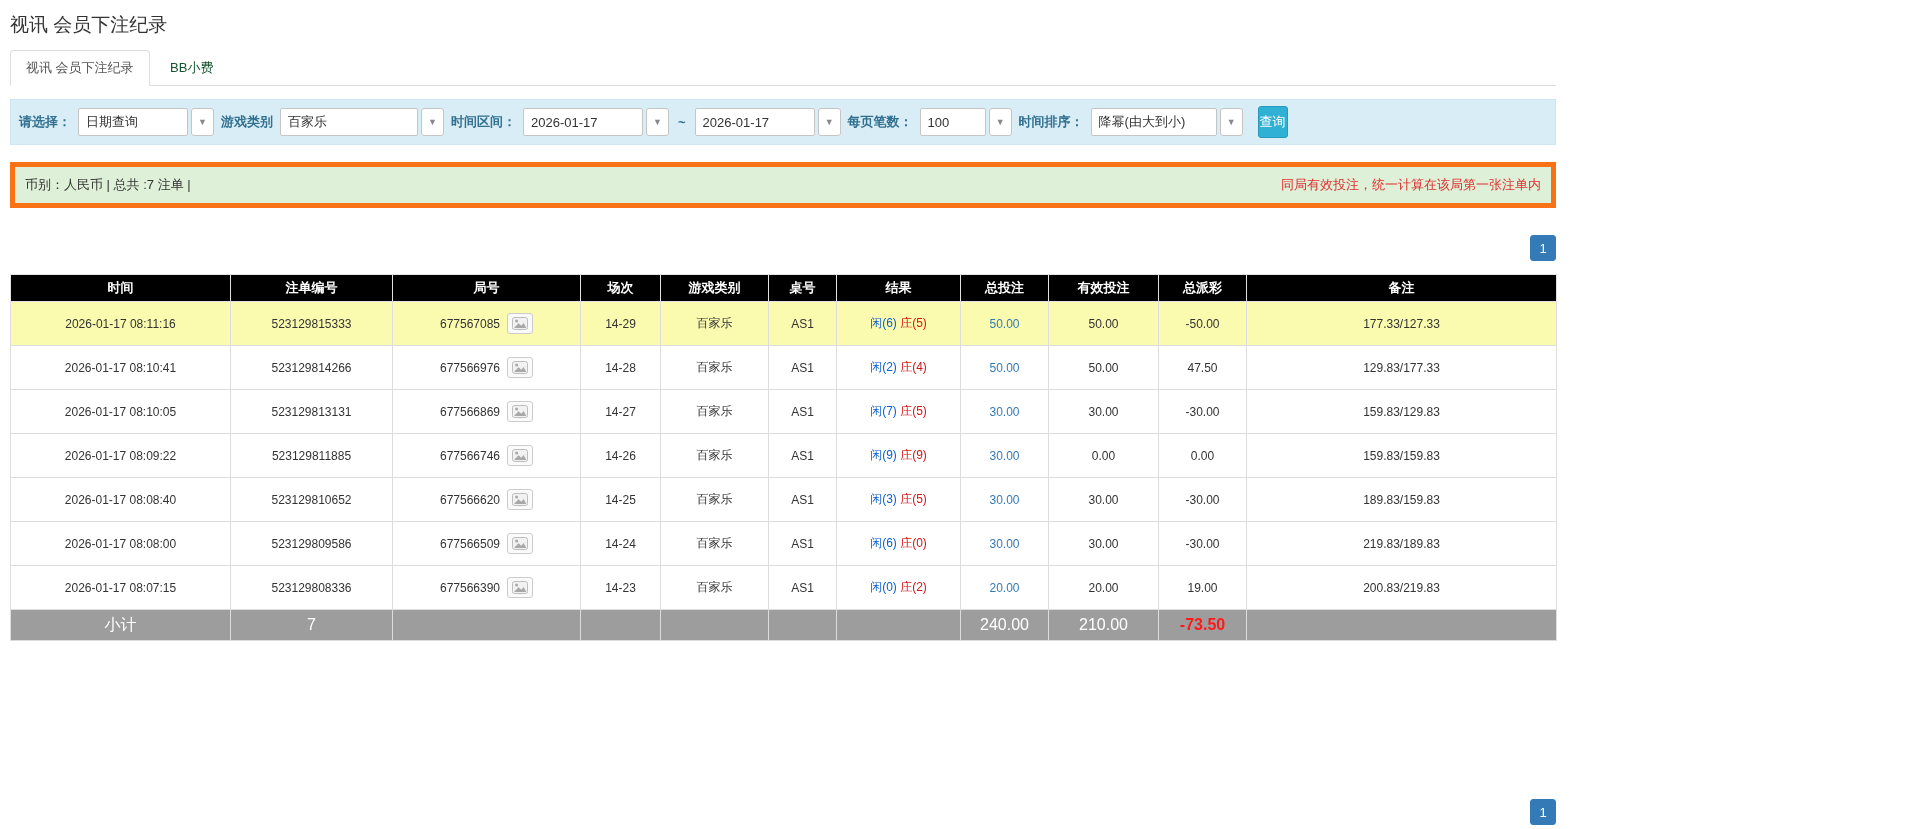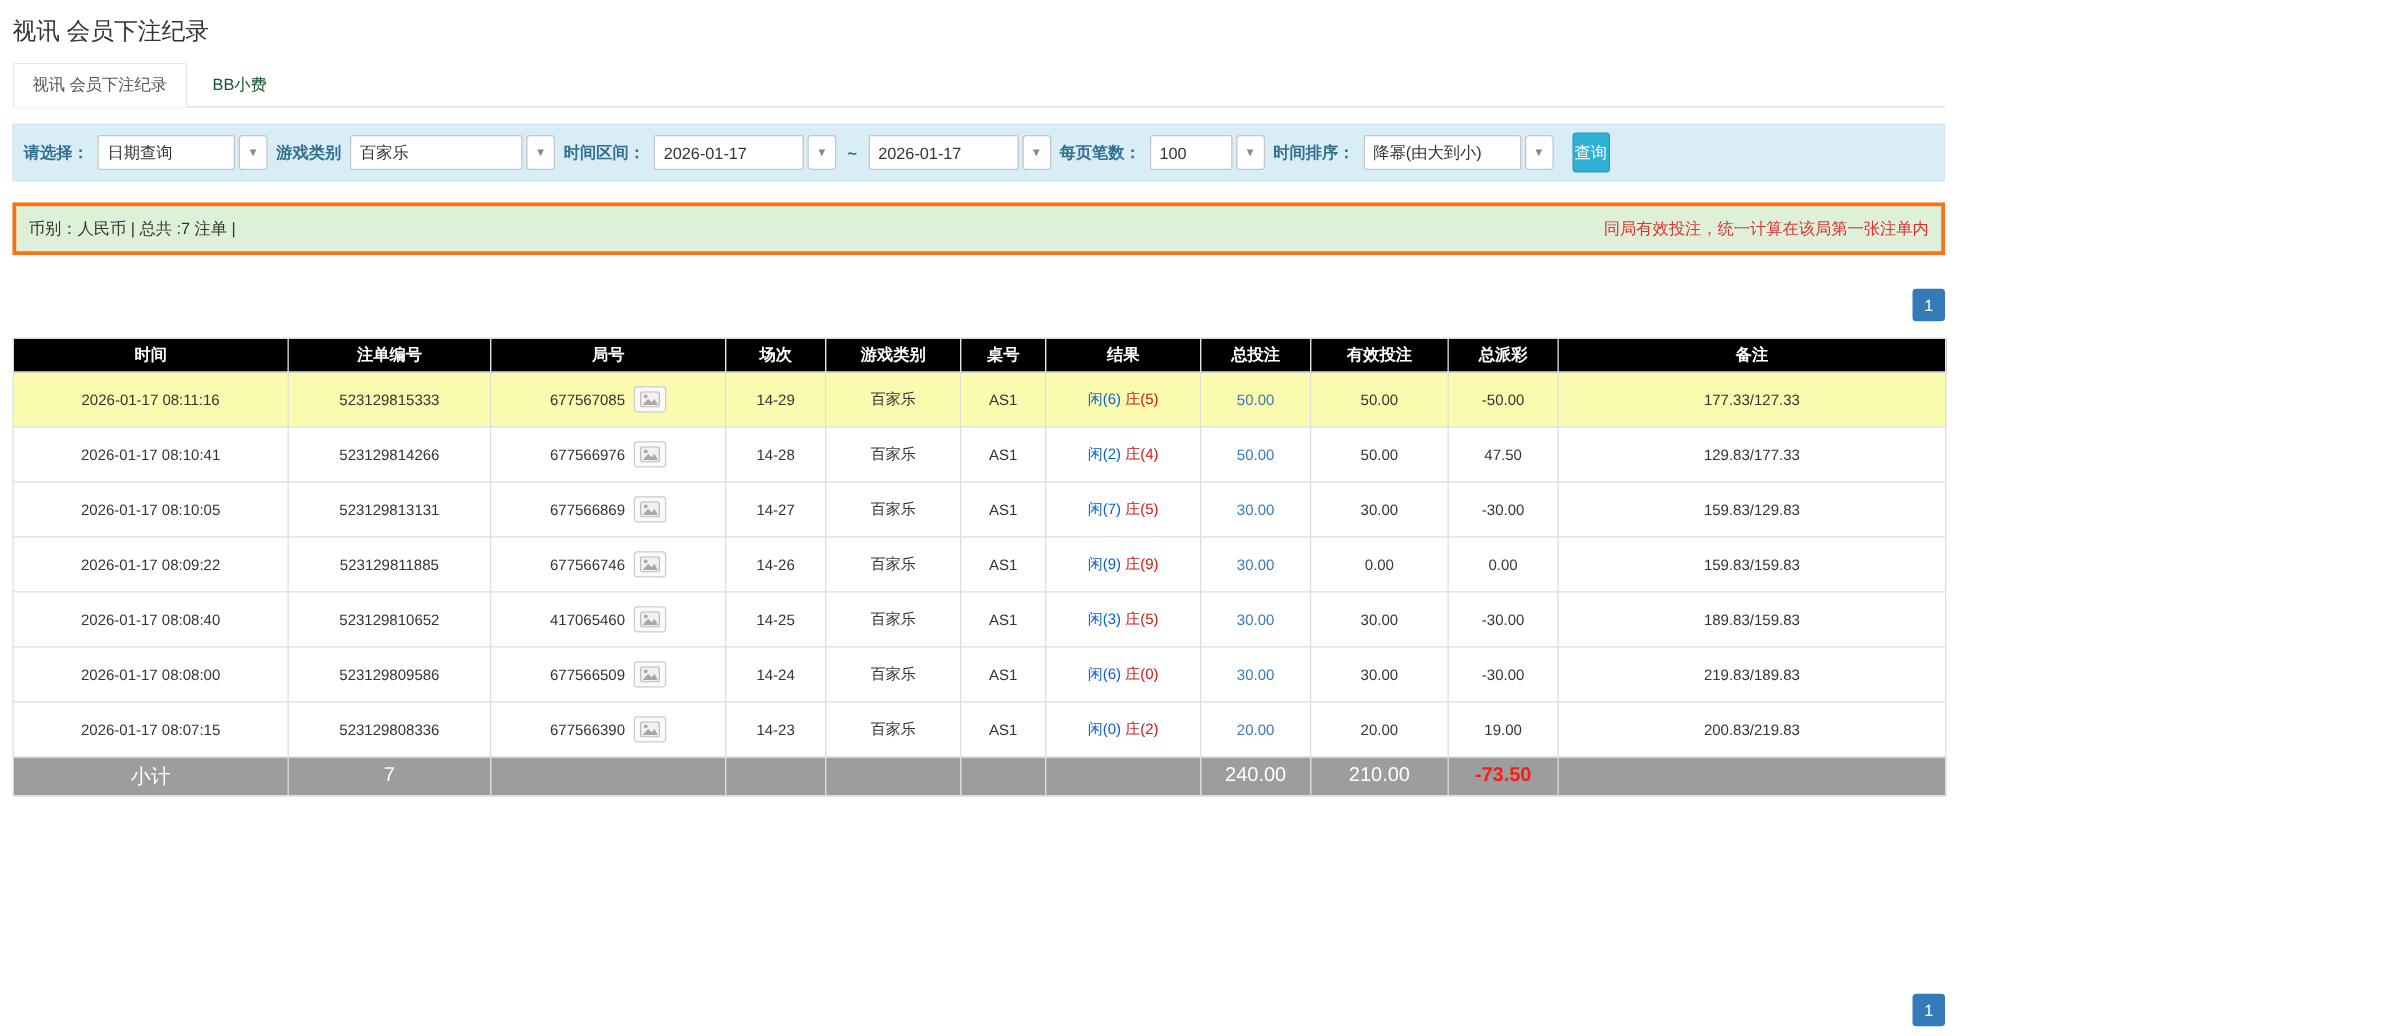"币别：人民币 | 总共 :7 注单" .infobar { border: 3px solid #f97316 -> 5px solid #f97316 }
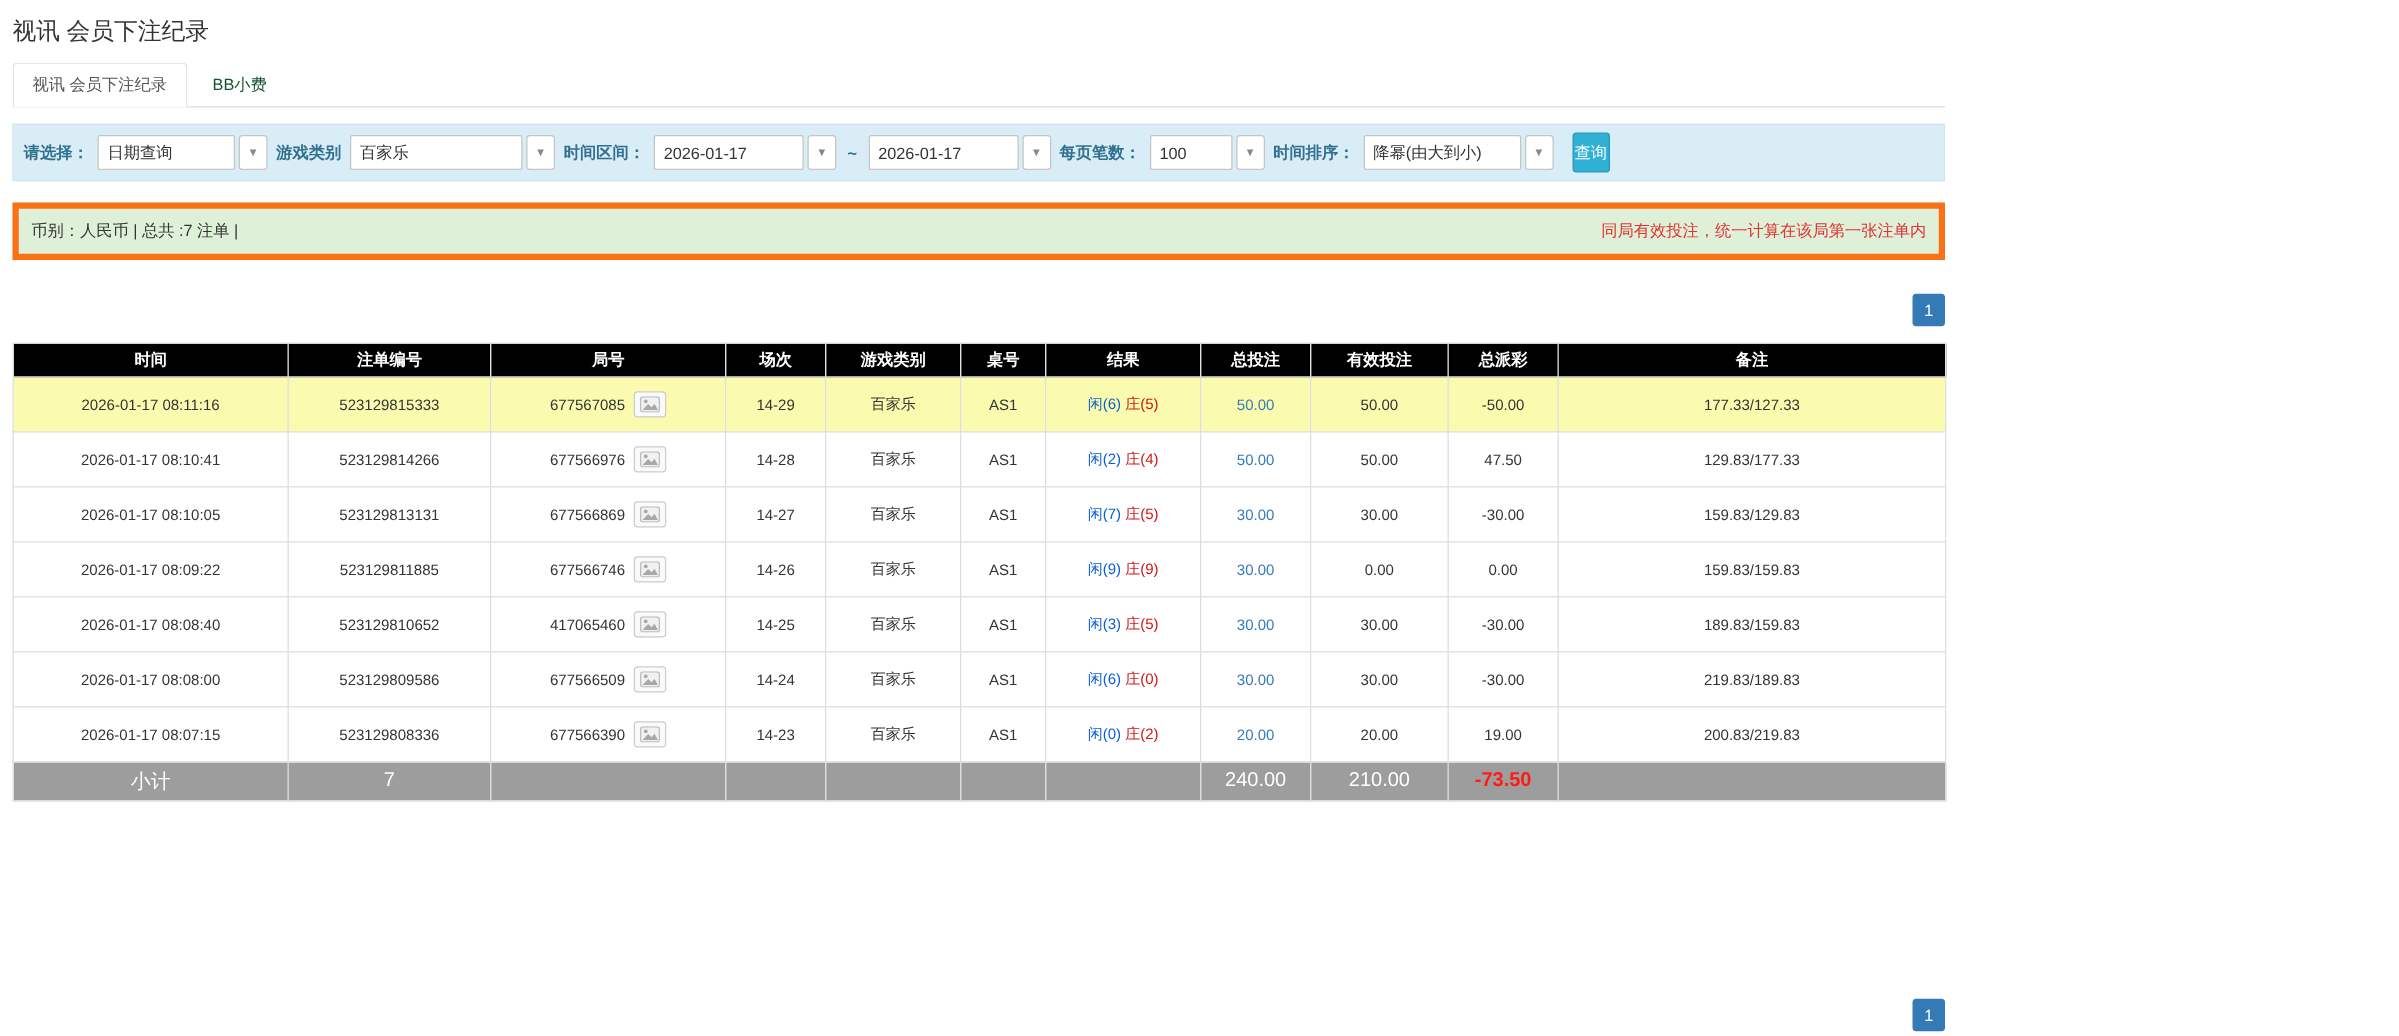"417065460" span { text: 417065460 -> 677566620 }
